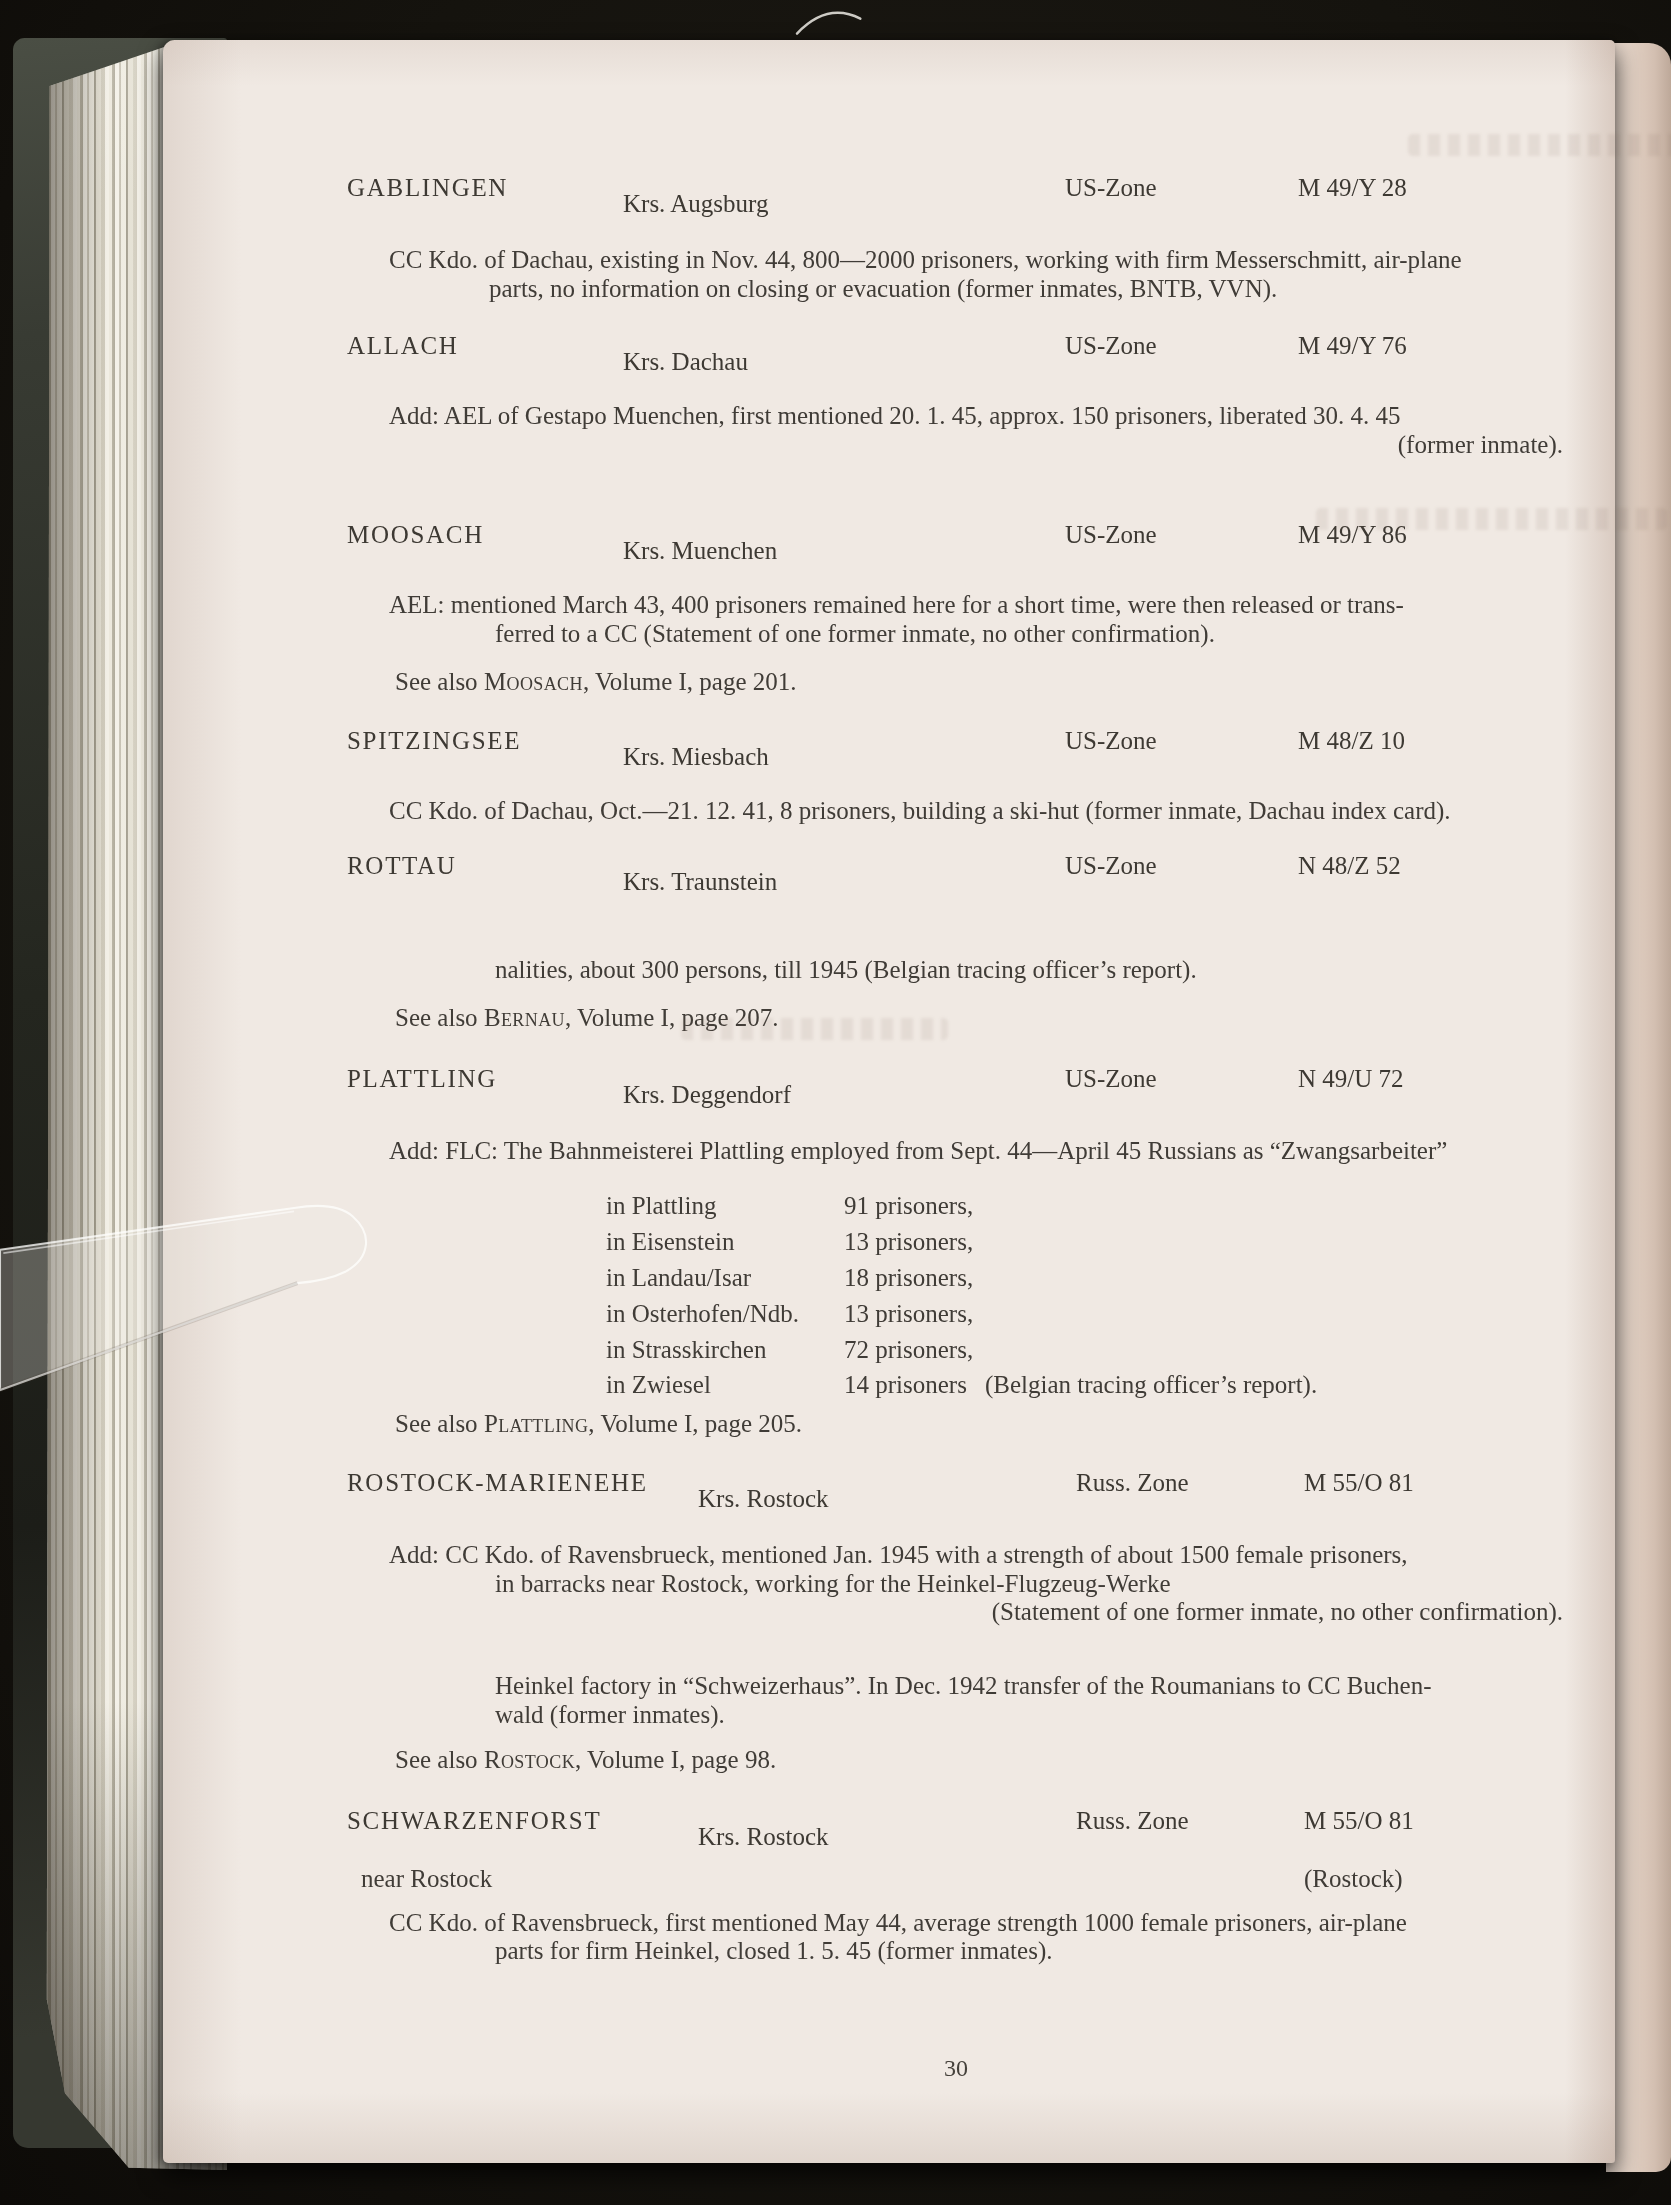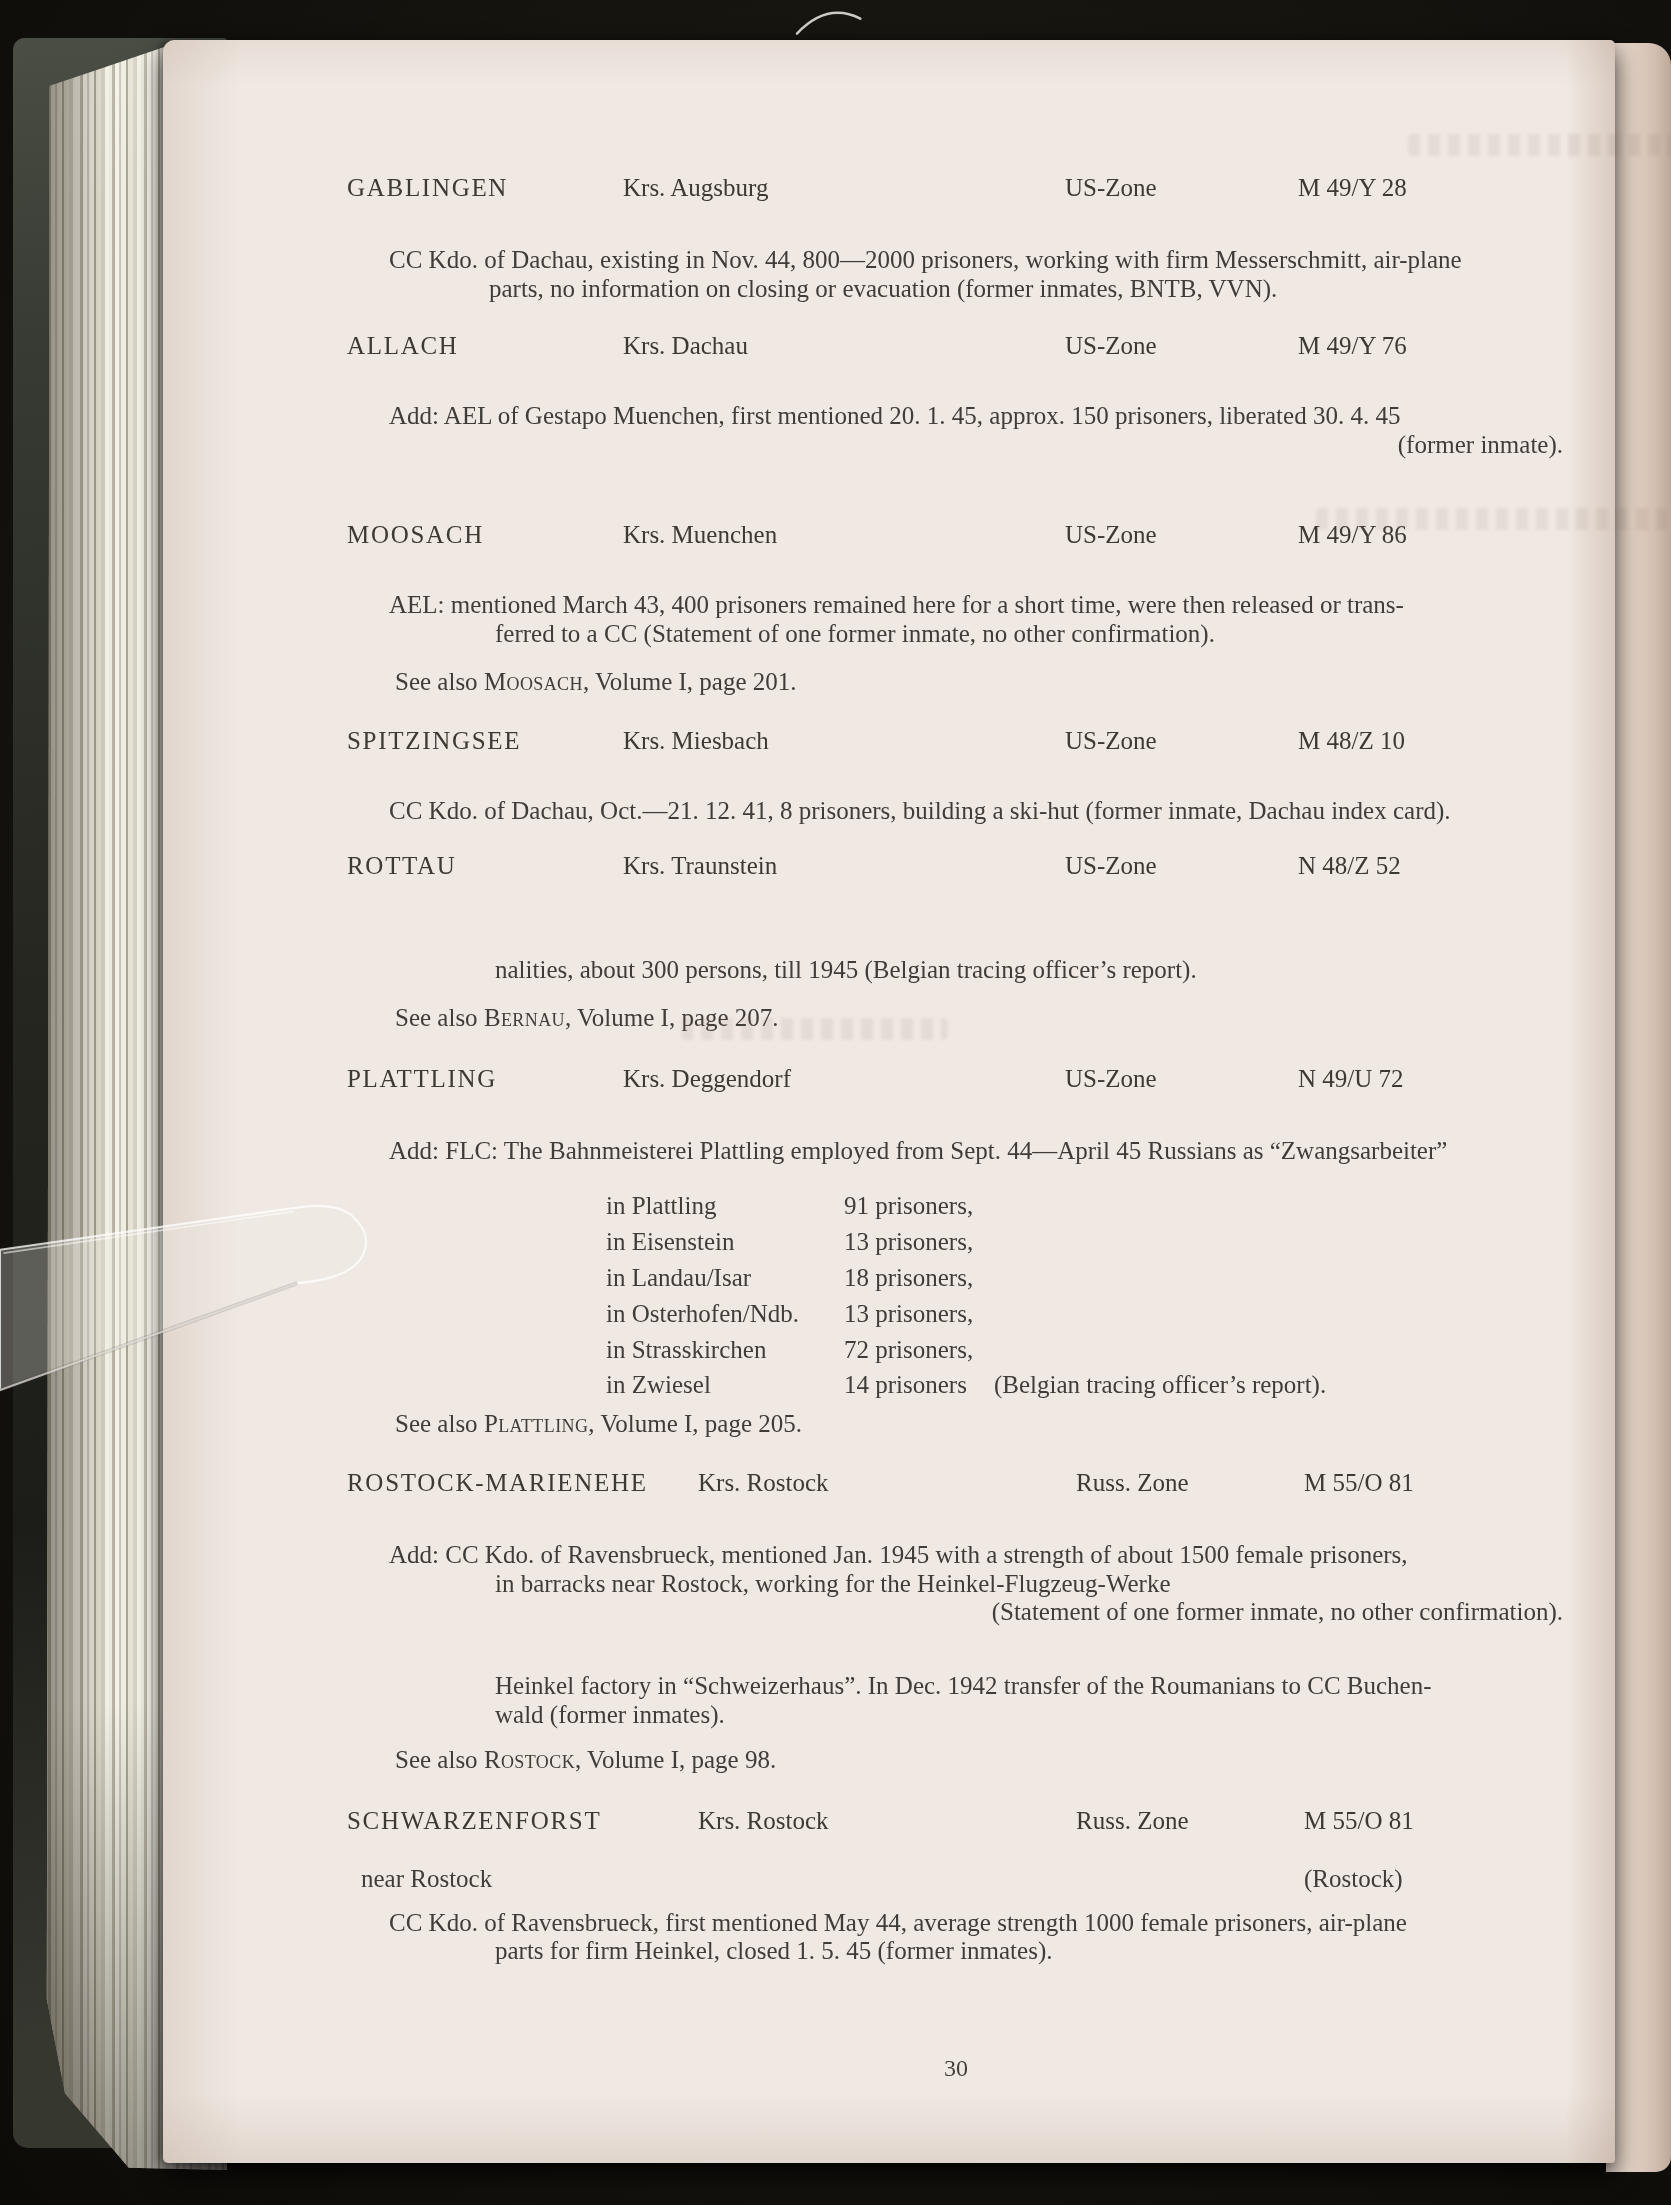"Krs. Augsburg" .krs { margin-top: none -> 16px }
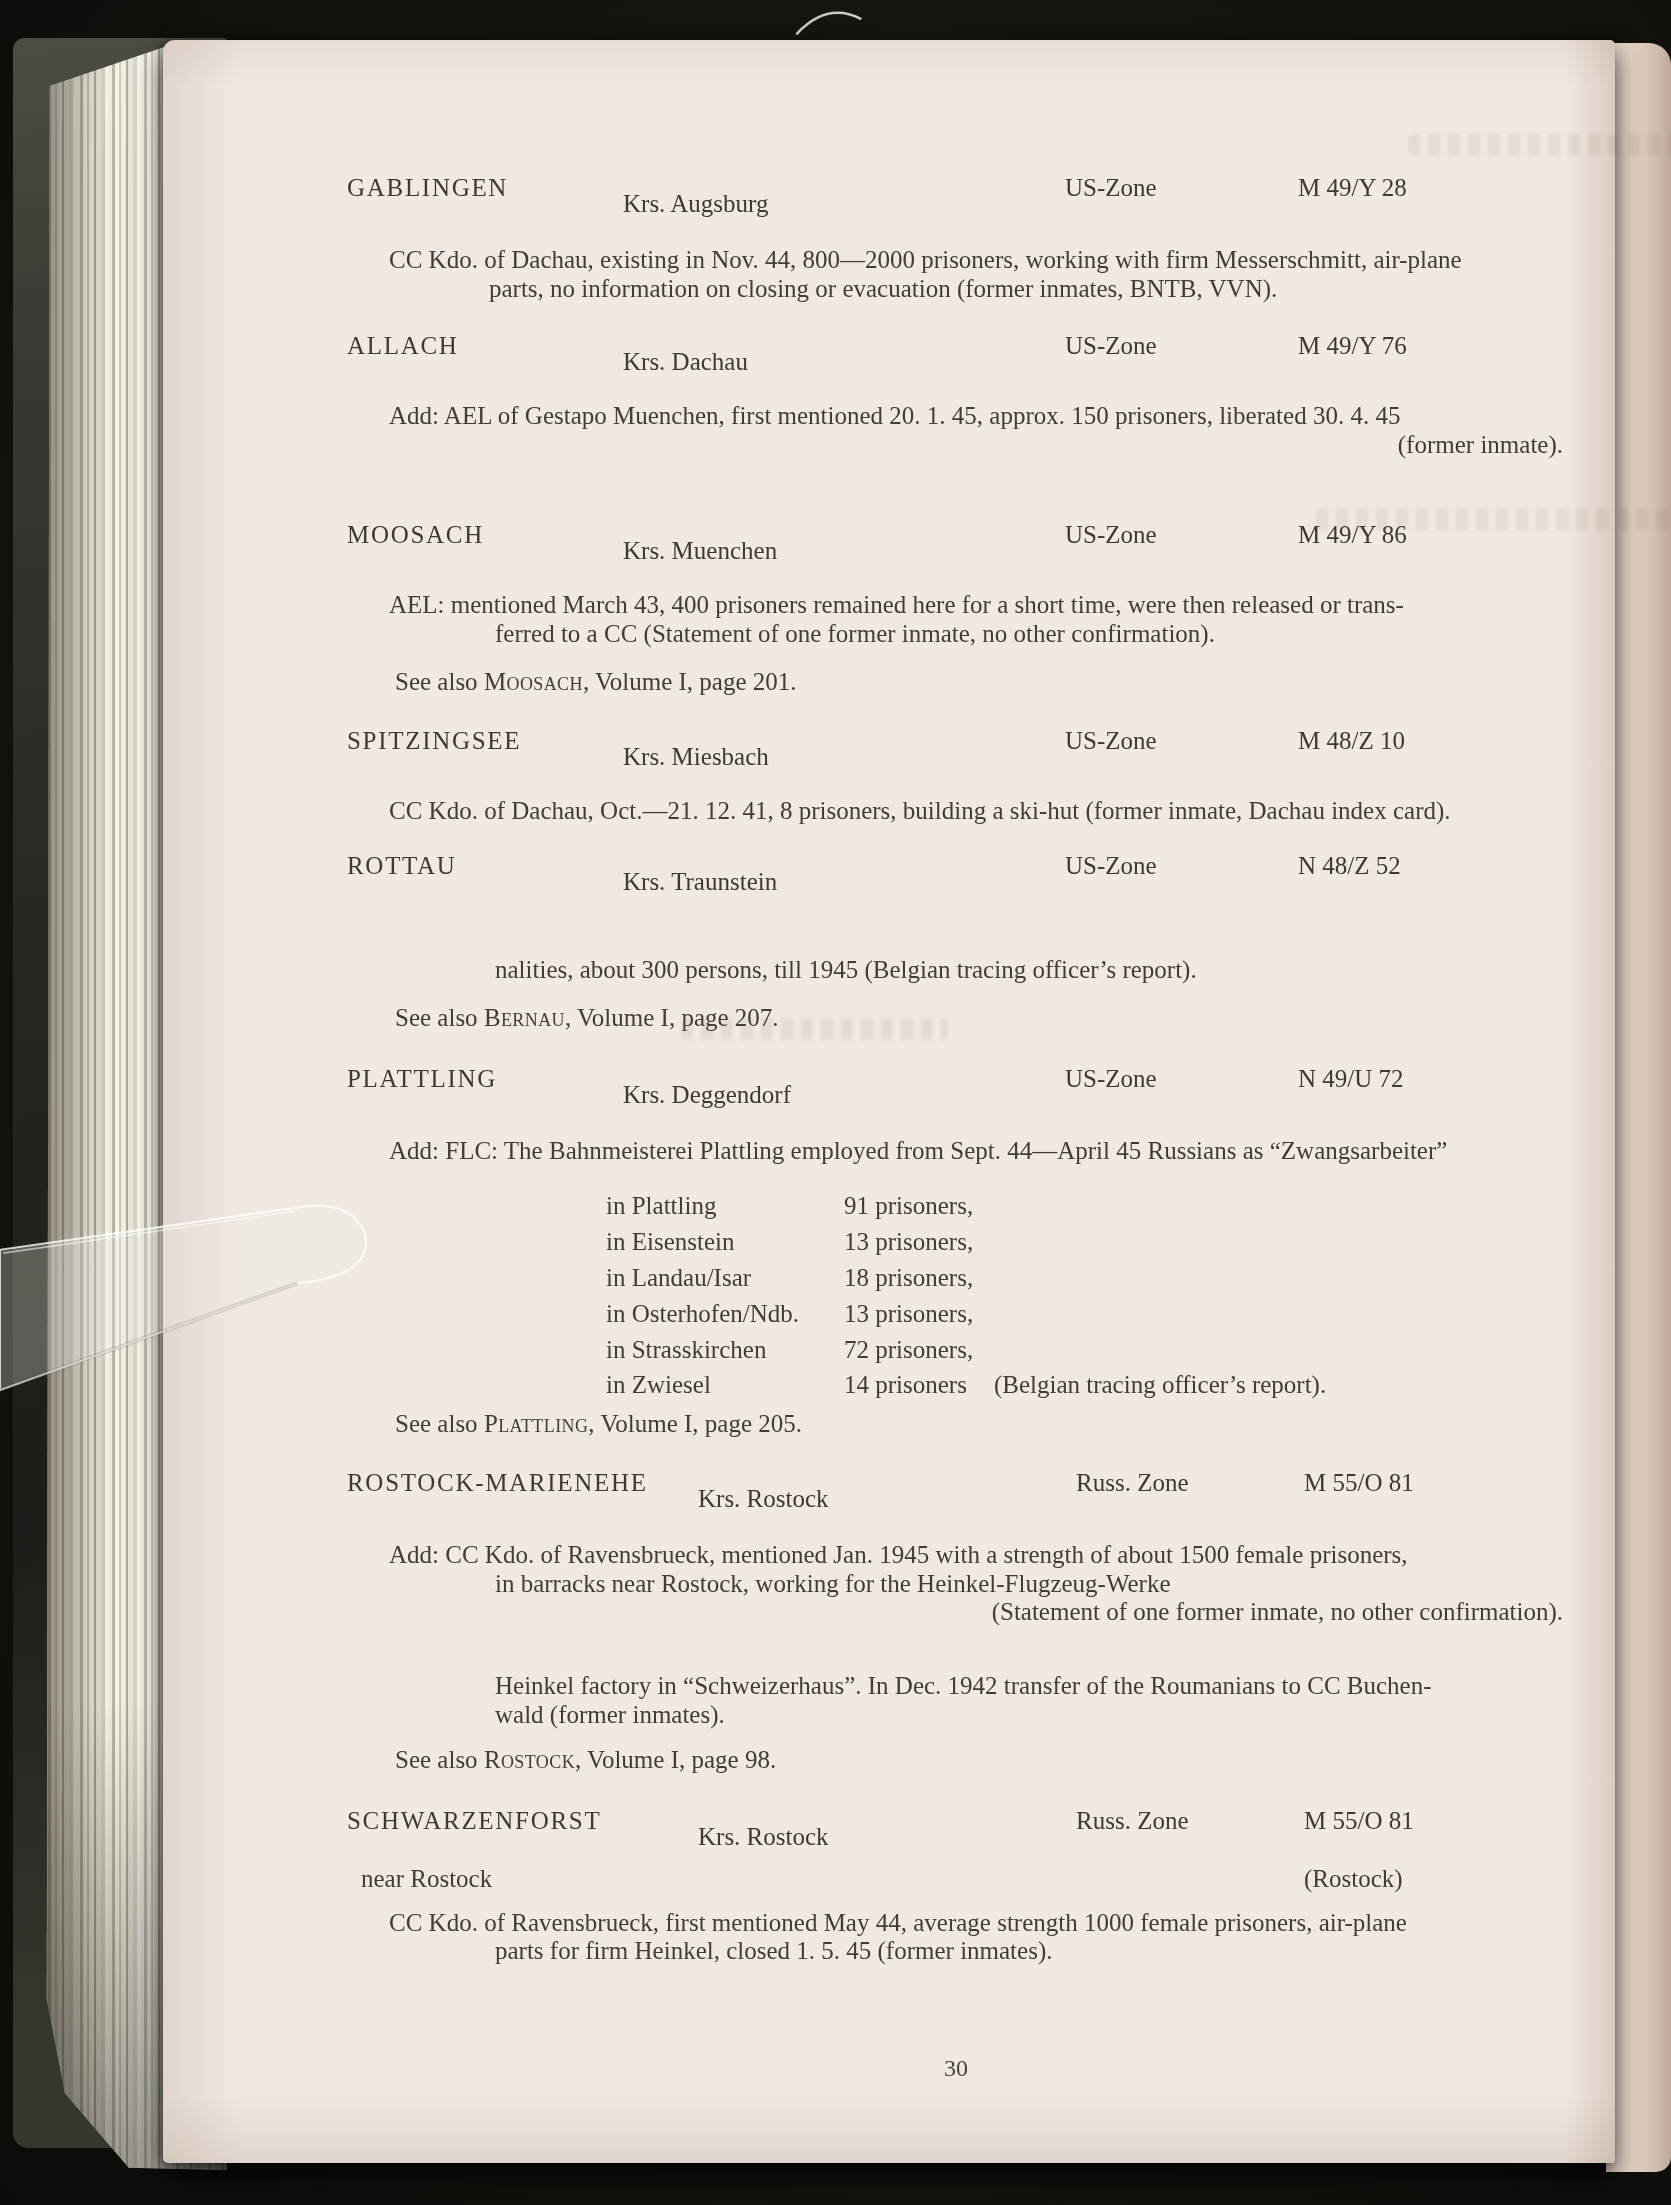"(Belgian tracing officer’s report)." .note { margin-left: 27px -> 18px }
